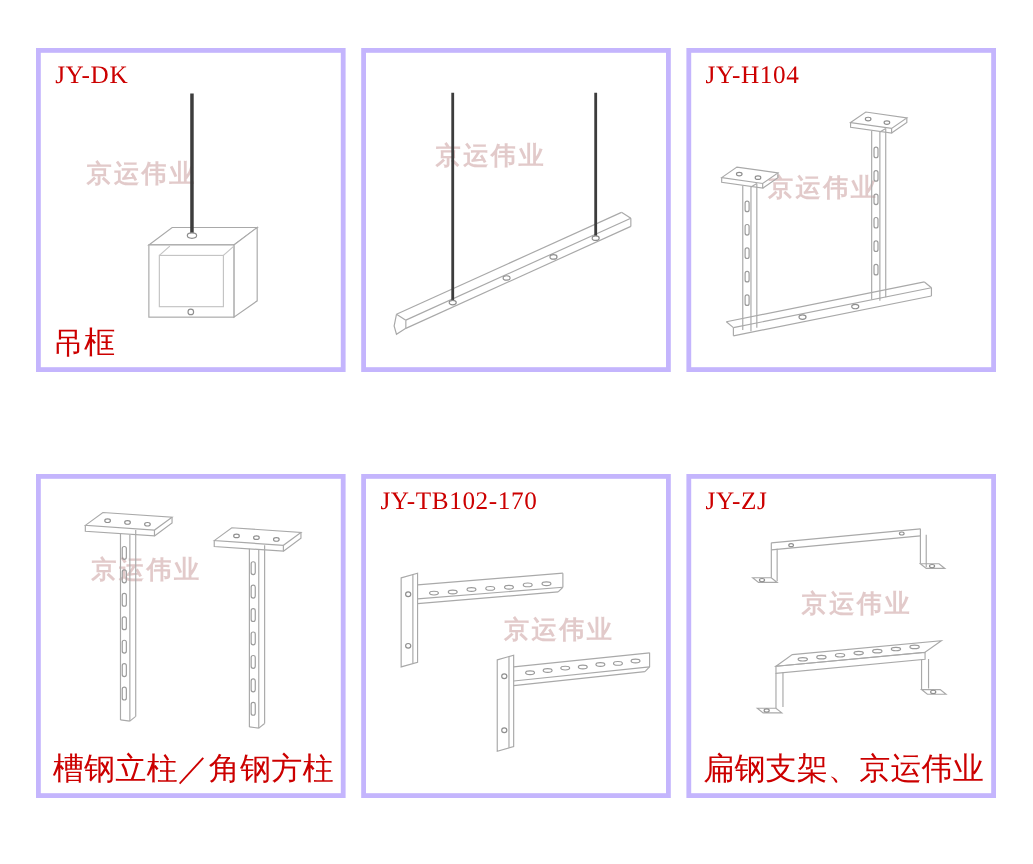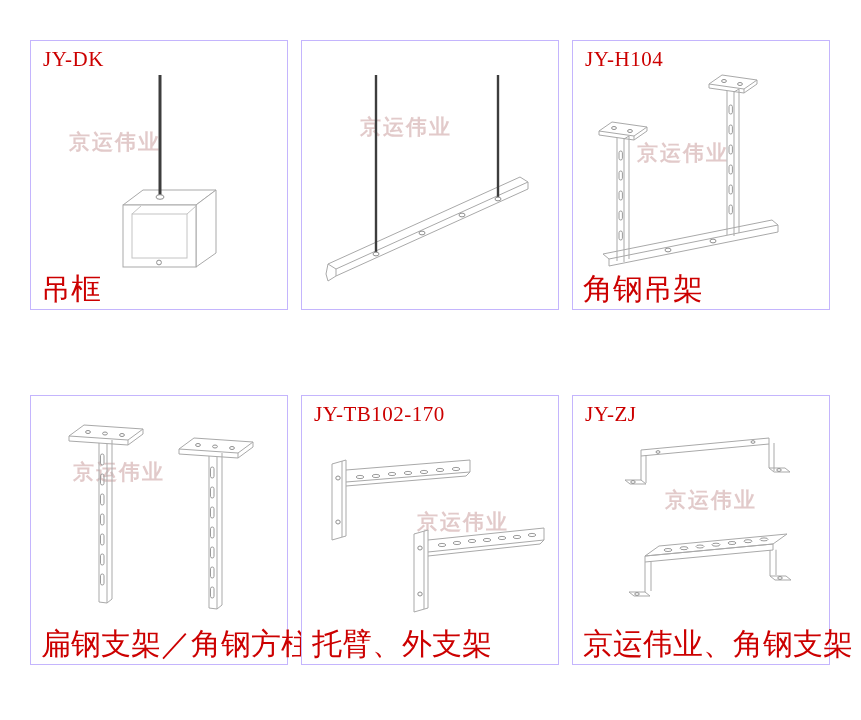"JY-DK" .panel { border: 1px solid #c4b5fd -> 4px solid #c4b5fd }
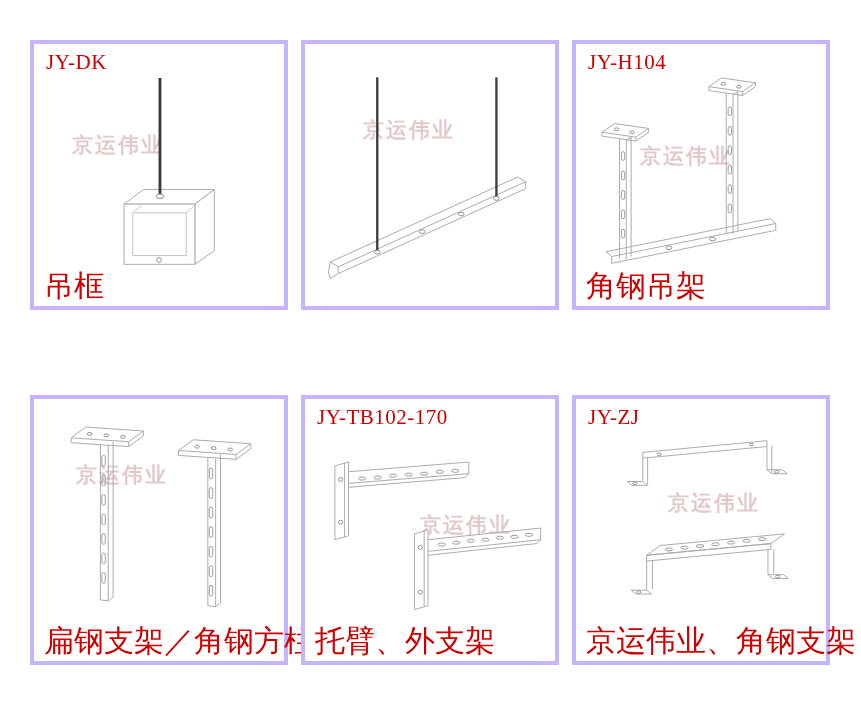"吊框" .name { font-size: 30px -> 26px }
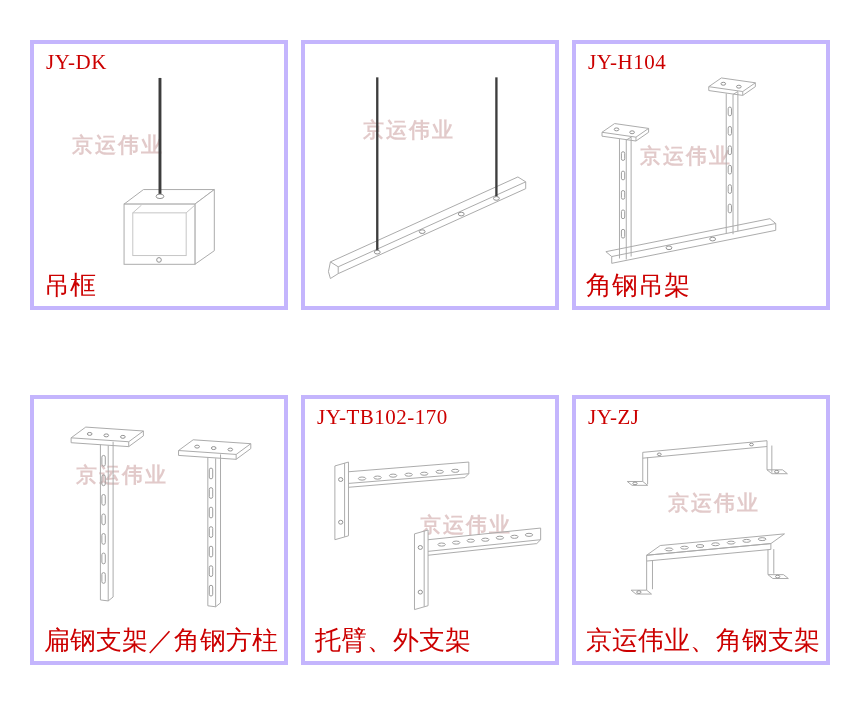"角钢吊架" div.name { html: <div>角钢吊架</div> -> none }
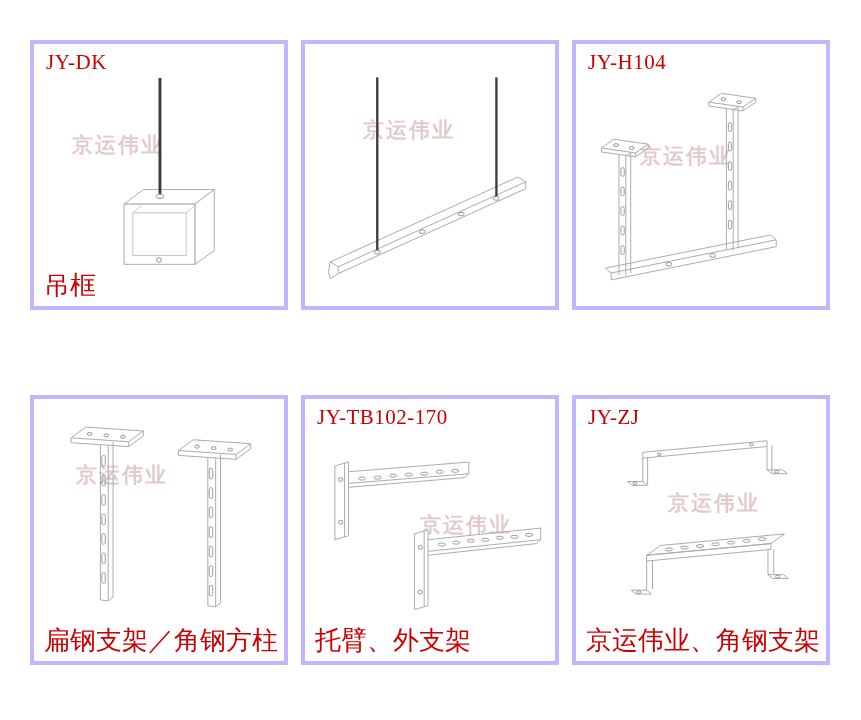"扁钢支架／角钢方柱" div.name { text: 扁钢支架 -> 槽钢立柱 }
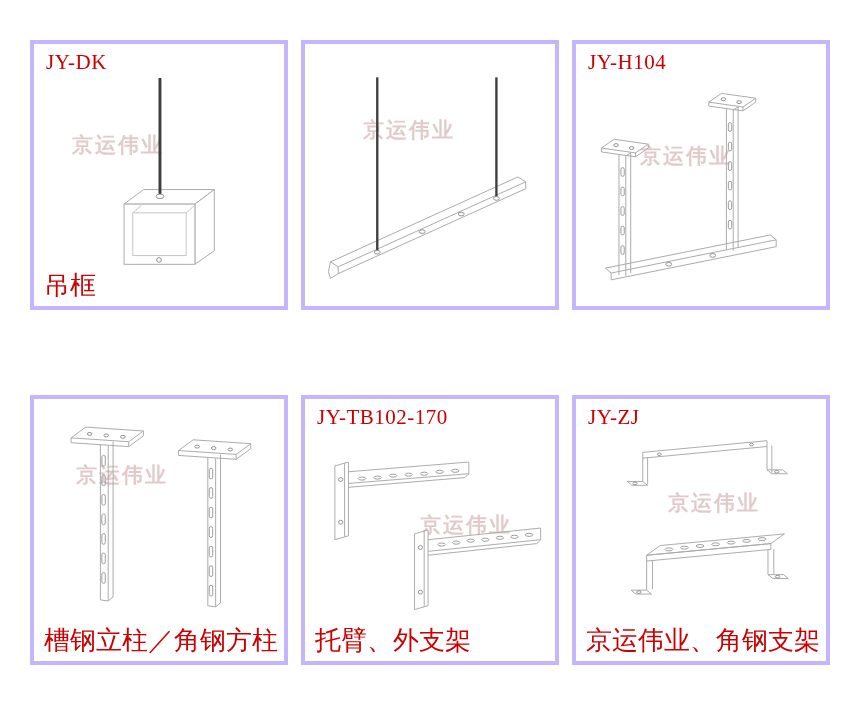"托臂、外支架" div.name { html: <div>托臂、外支架</div> -> none }
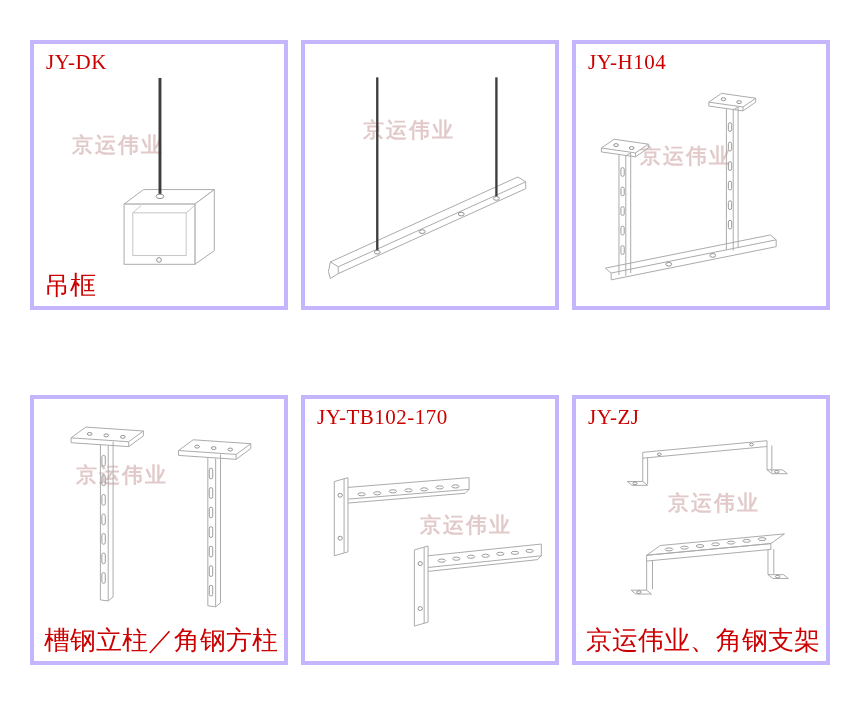"京运伟业、角钢支架" div.name { text: 京运伟业、角钢支架 -> 扁钢支架、京运伟业 }
